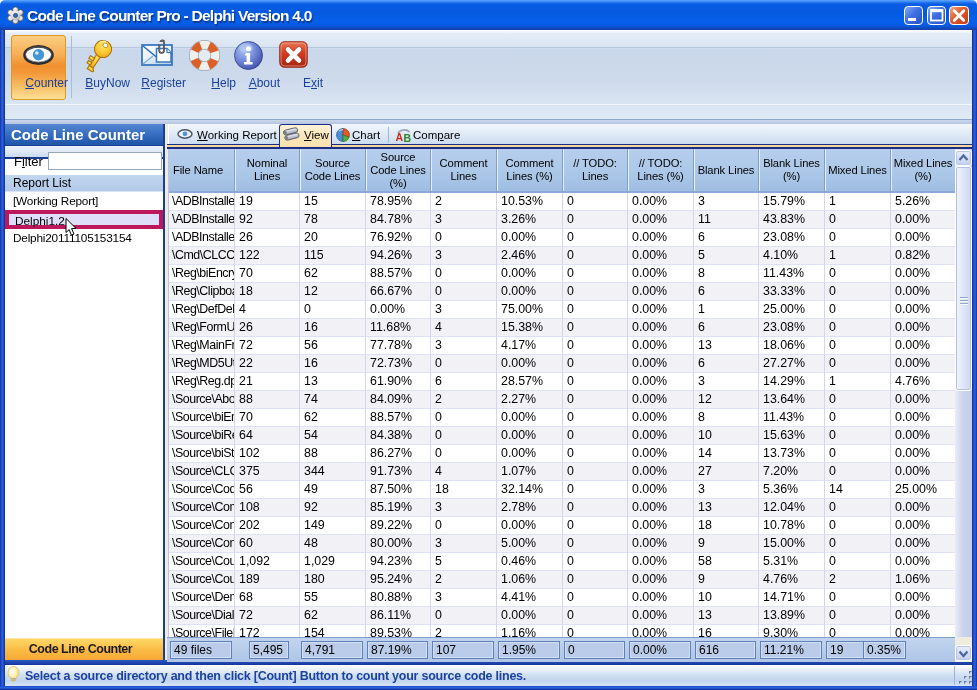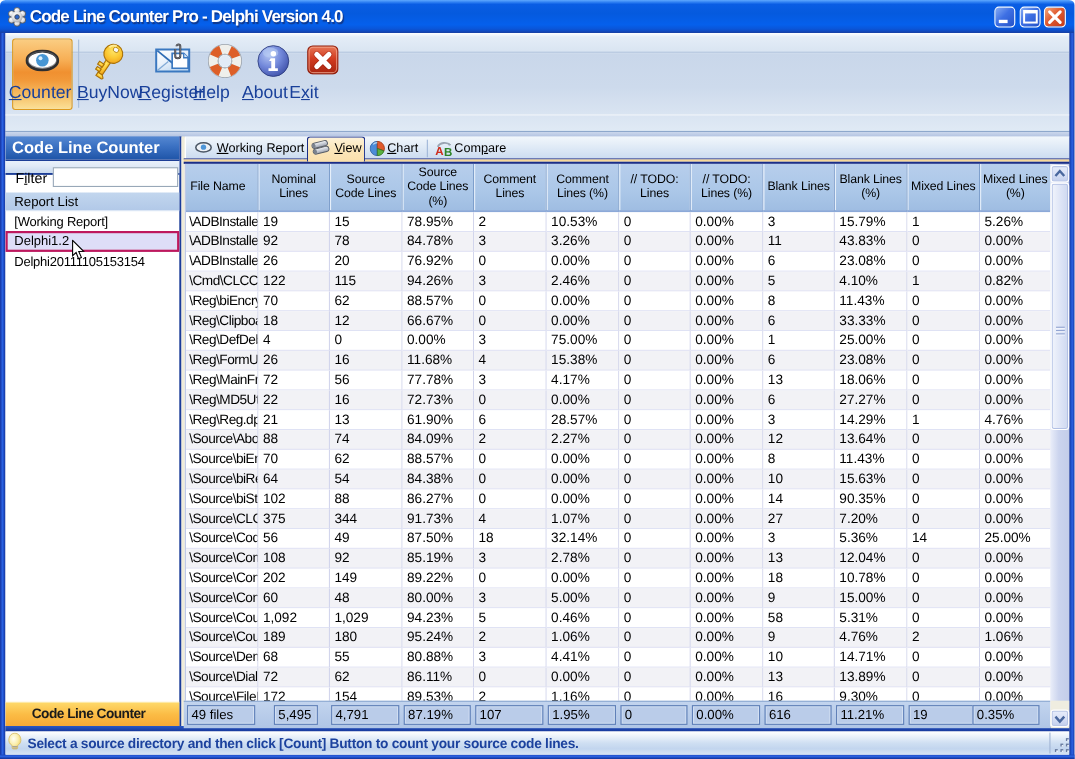"Counter" .tlabel { font-size: 16px -> 12px; text-align: left -> right }
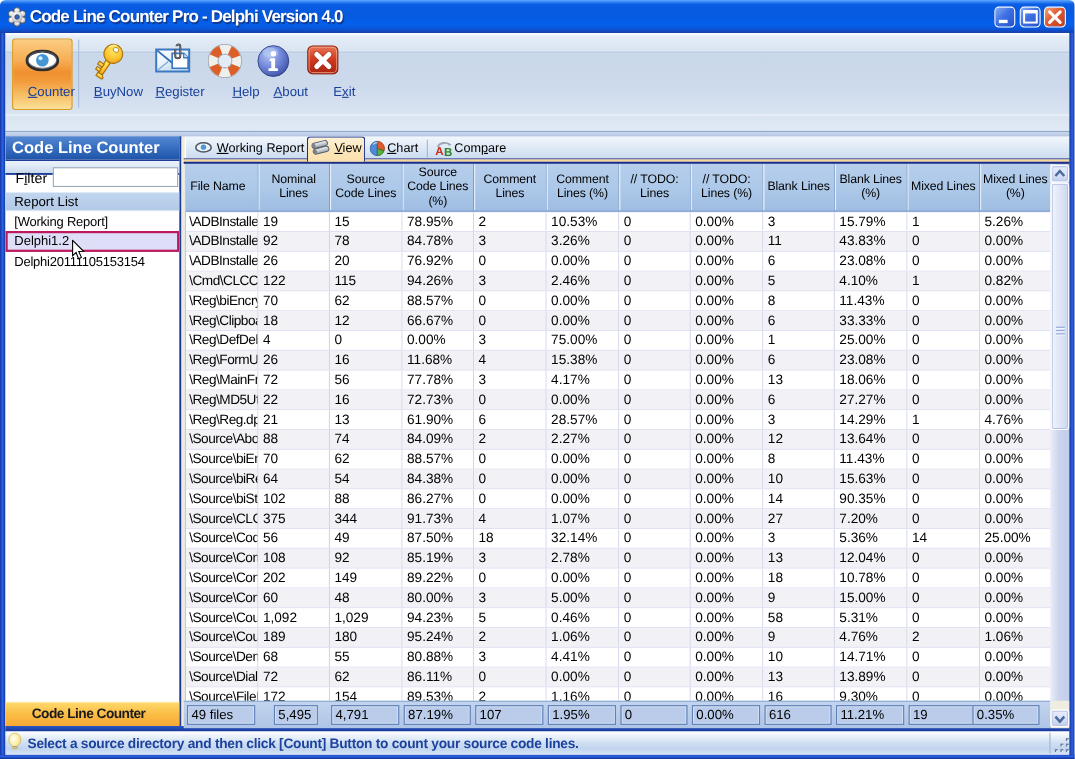"Delphi1.2" #rlsel { border: 2px solid #be185d -> 4px solid #be185d }
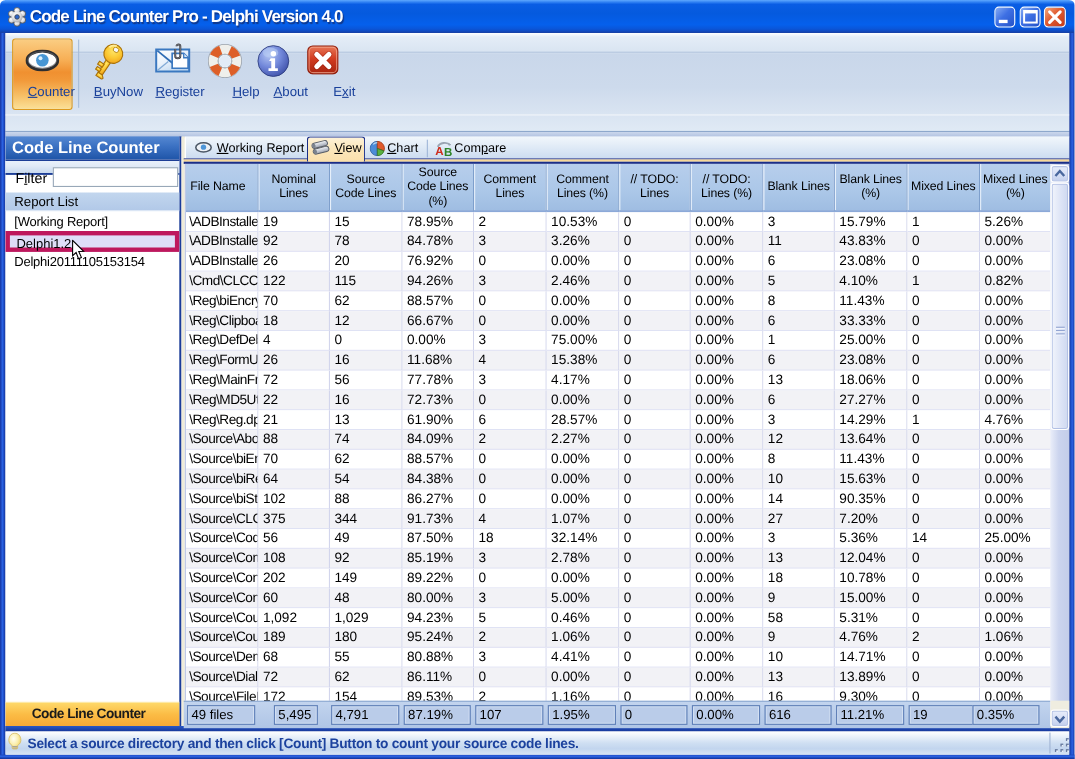"90.35%" td { text: 90.35% -> 13.73% }
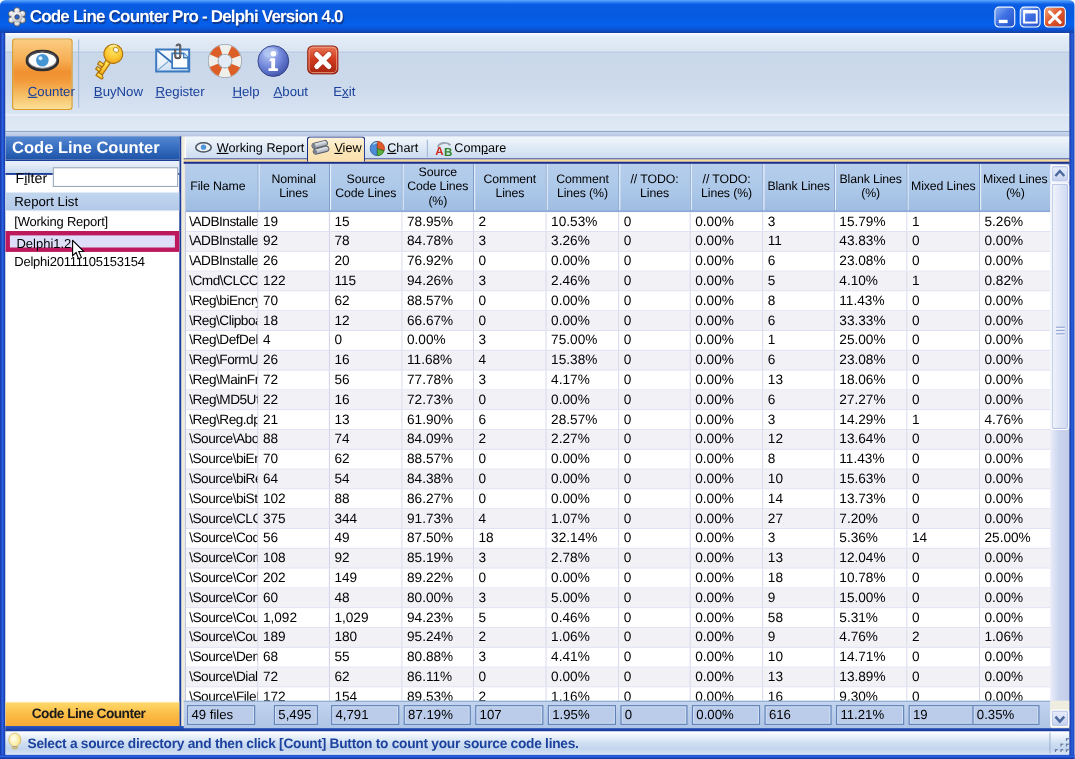"0.35%" div.scell { left: 717px -> 696px; width: 61px -> 43px }
